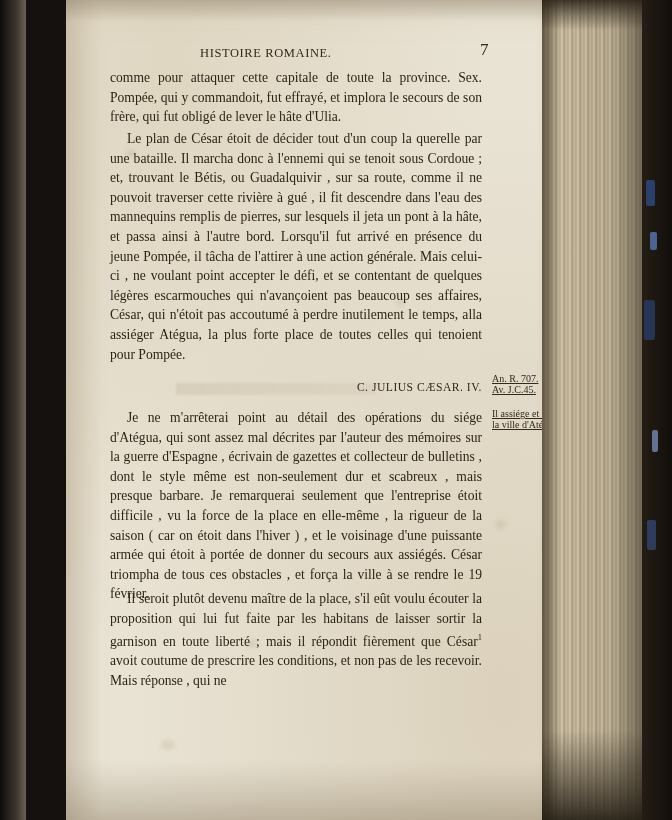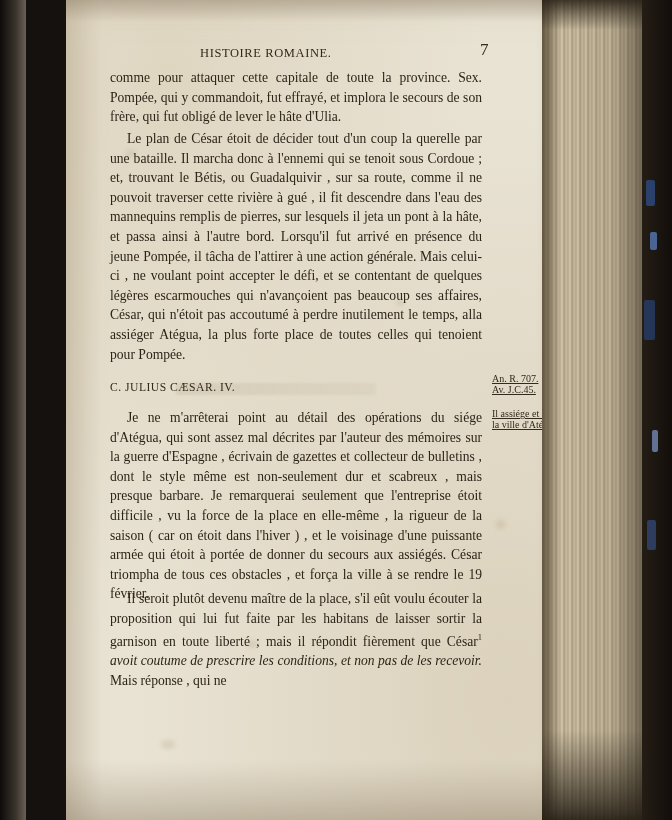"C. JULIUS CÆSAR. IV." #section-line { text-align: left -> right }
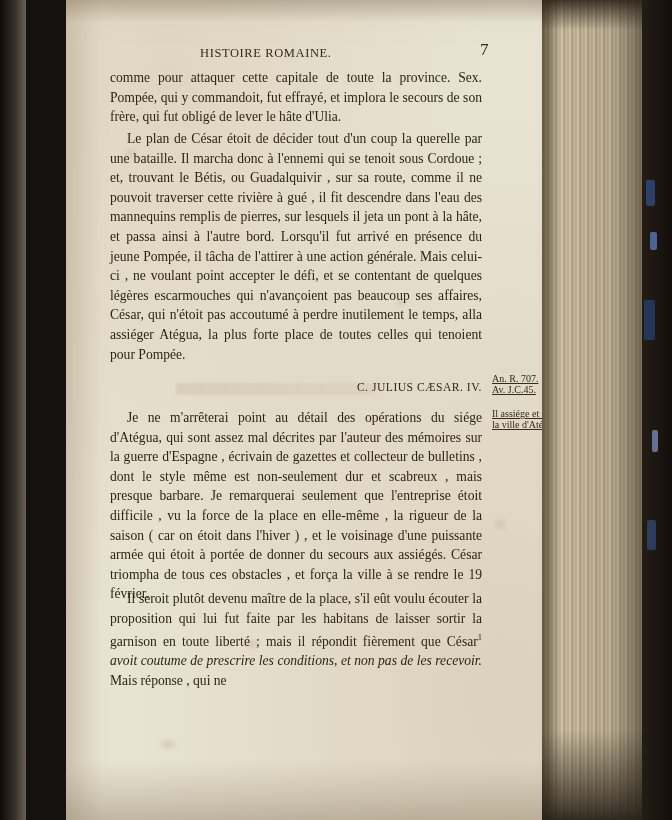"avoit coutume de prescrire les" .it { font-style: italic -> none }
